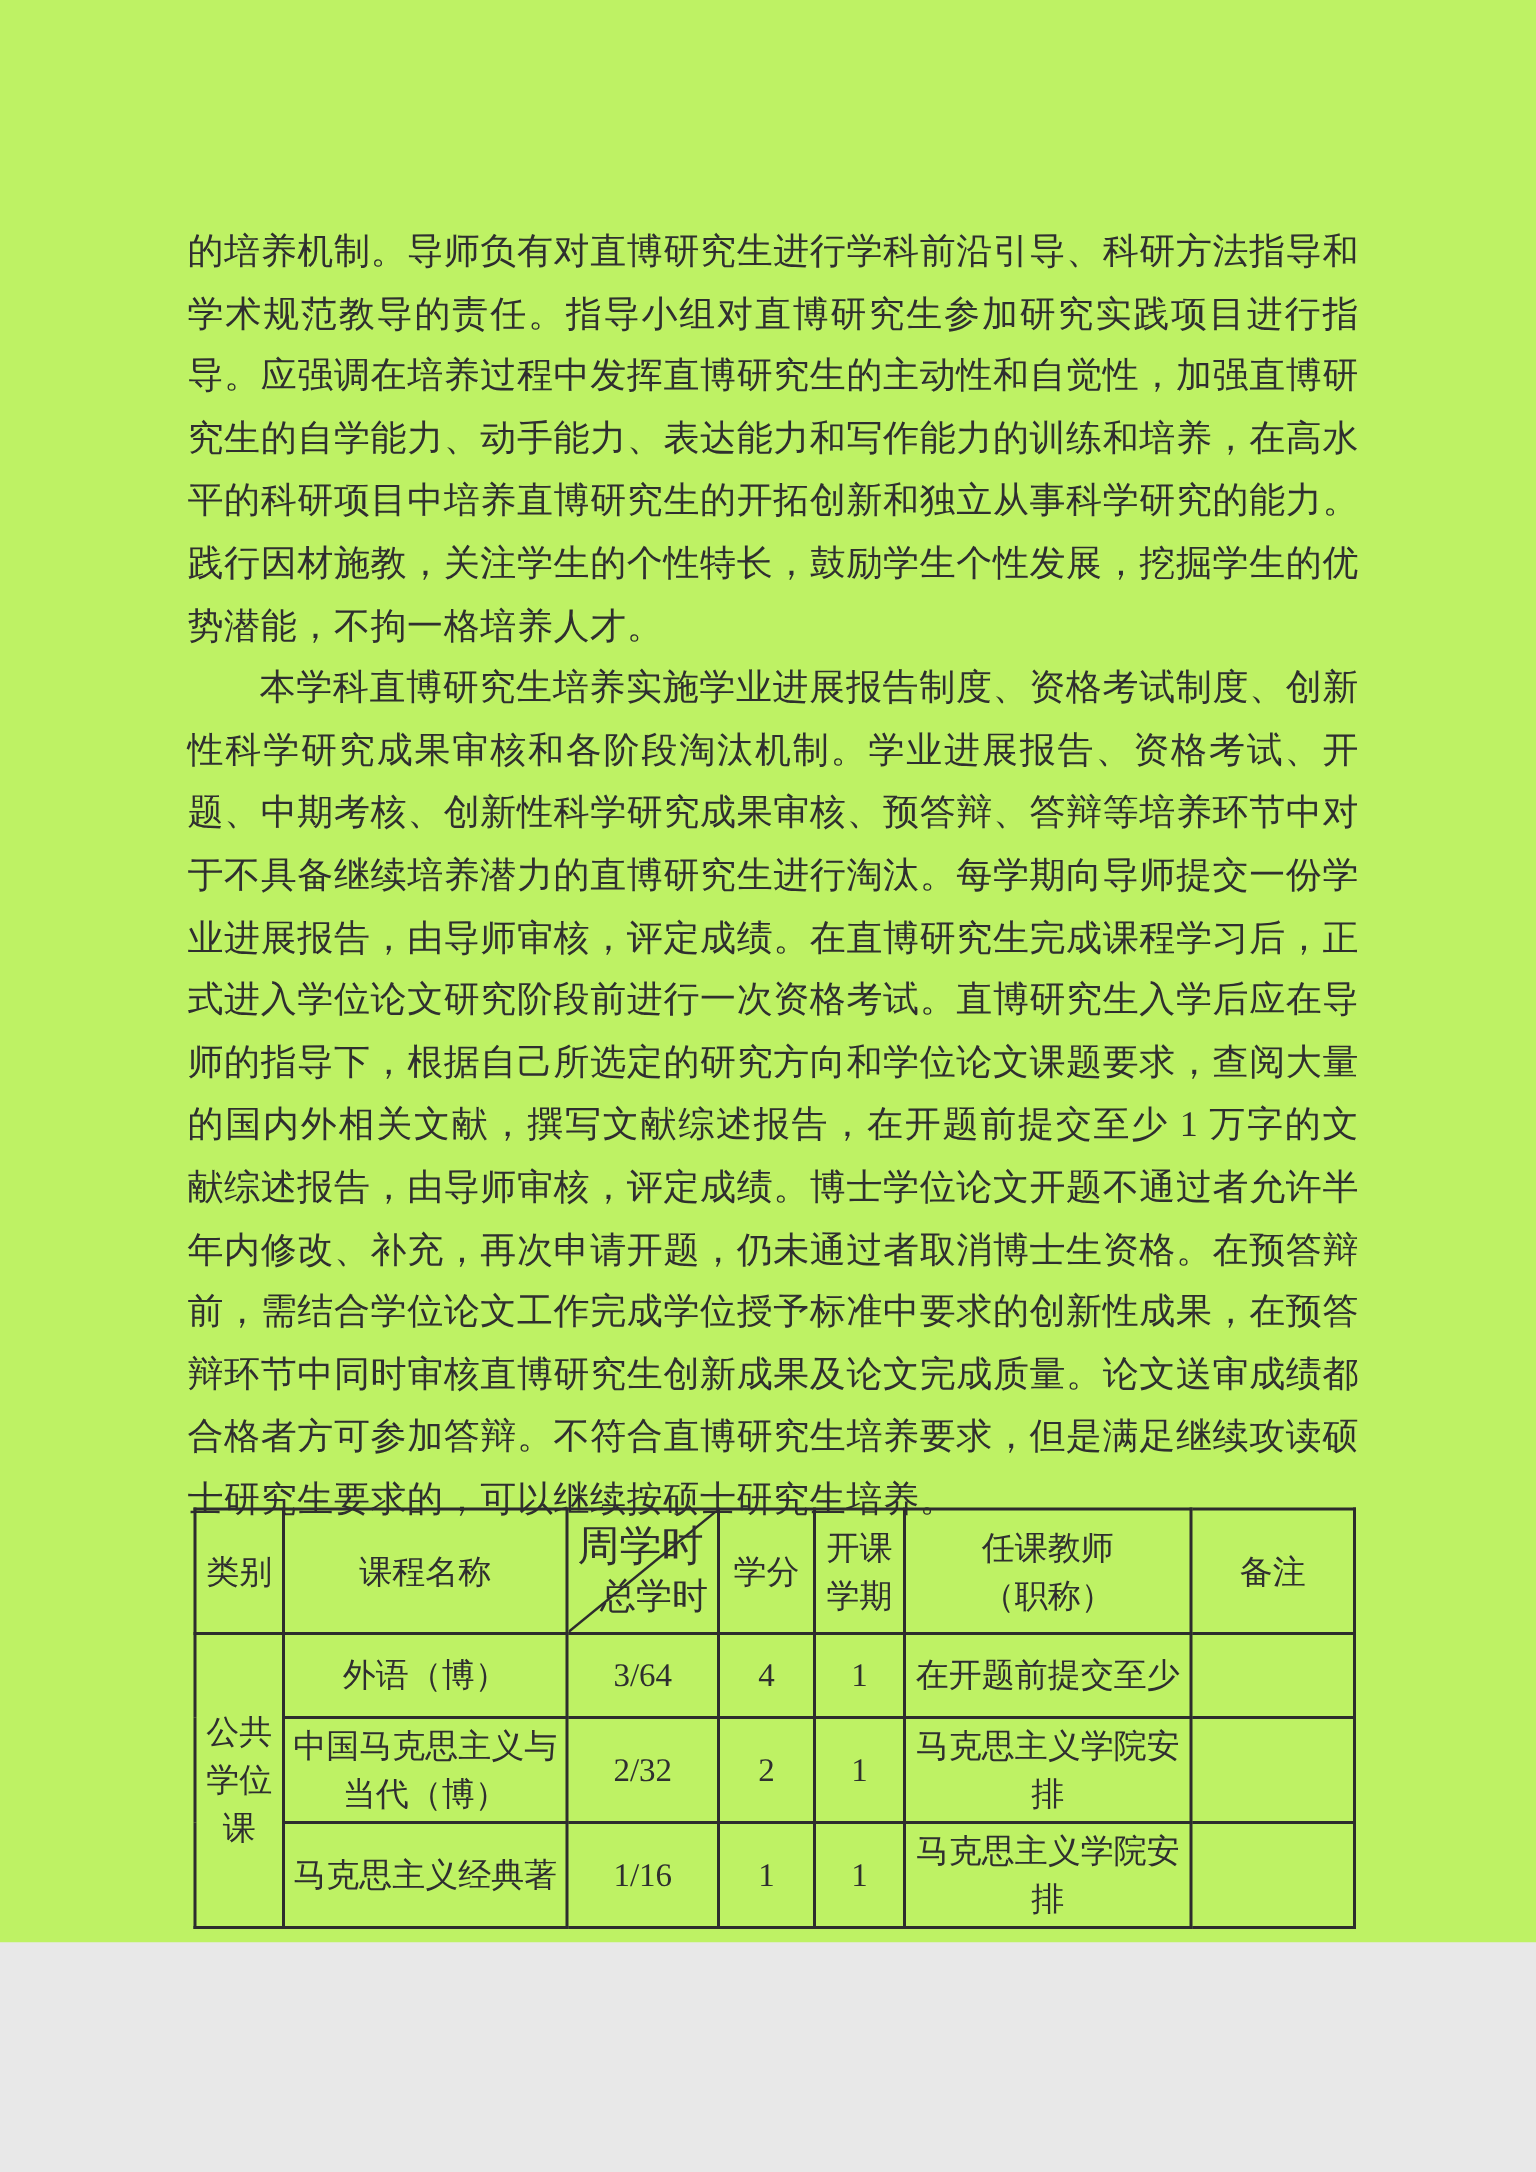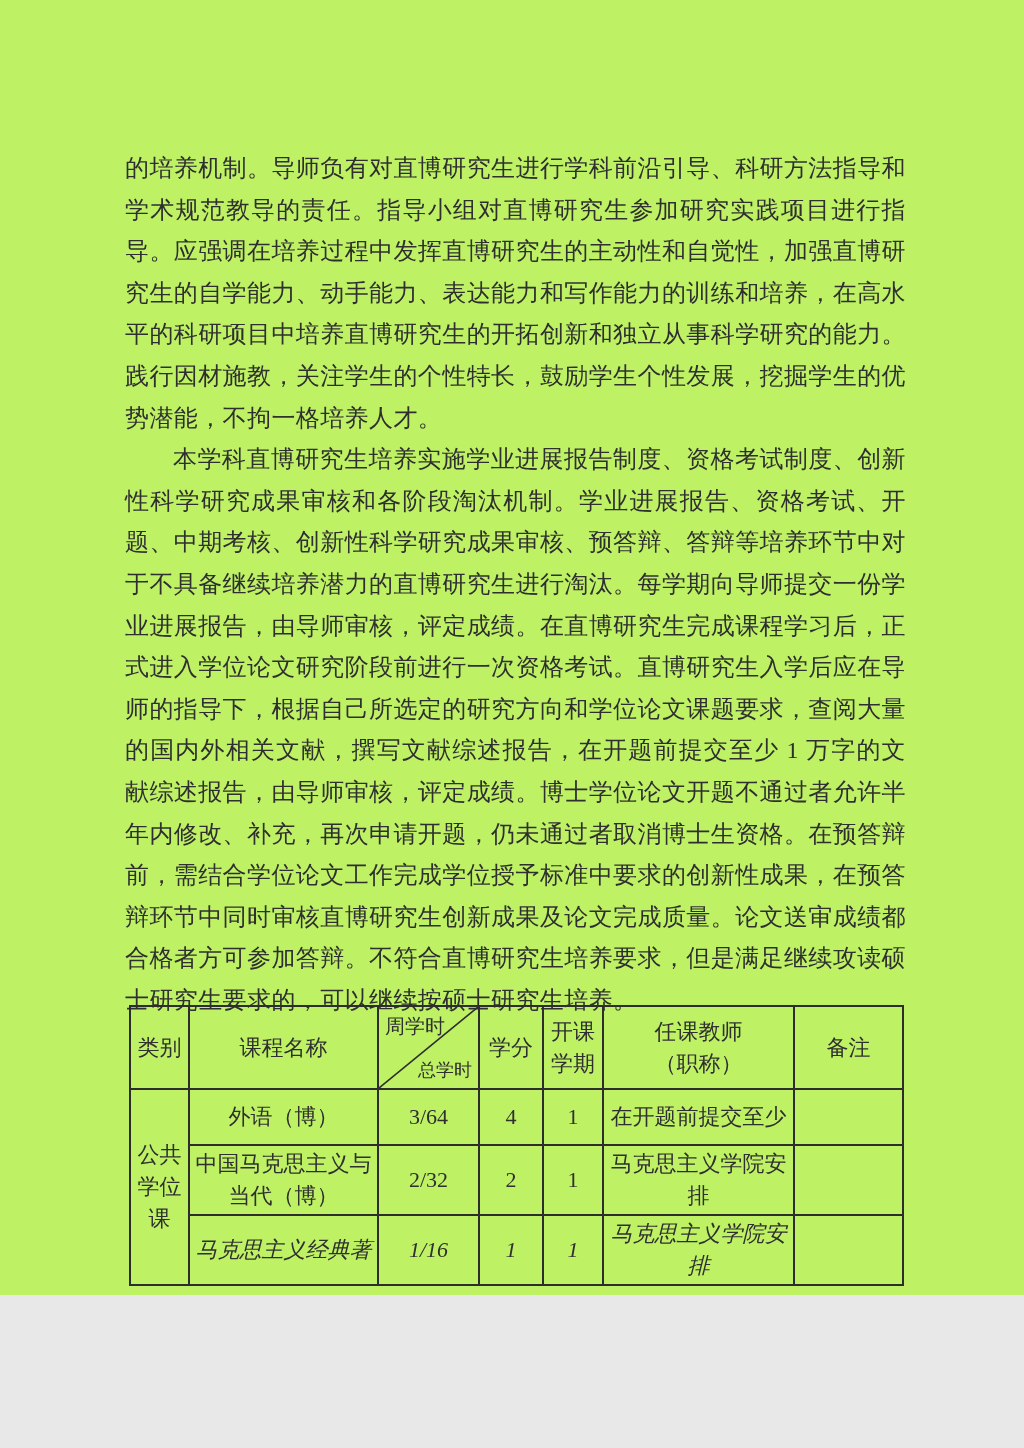"周学时" .hours-top { font-size: 20px -> 28px }
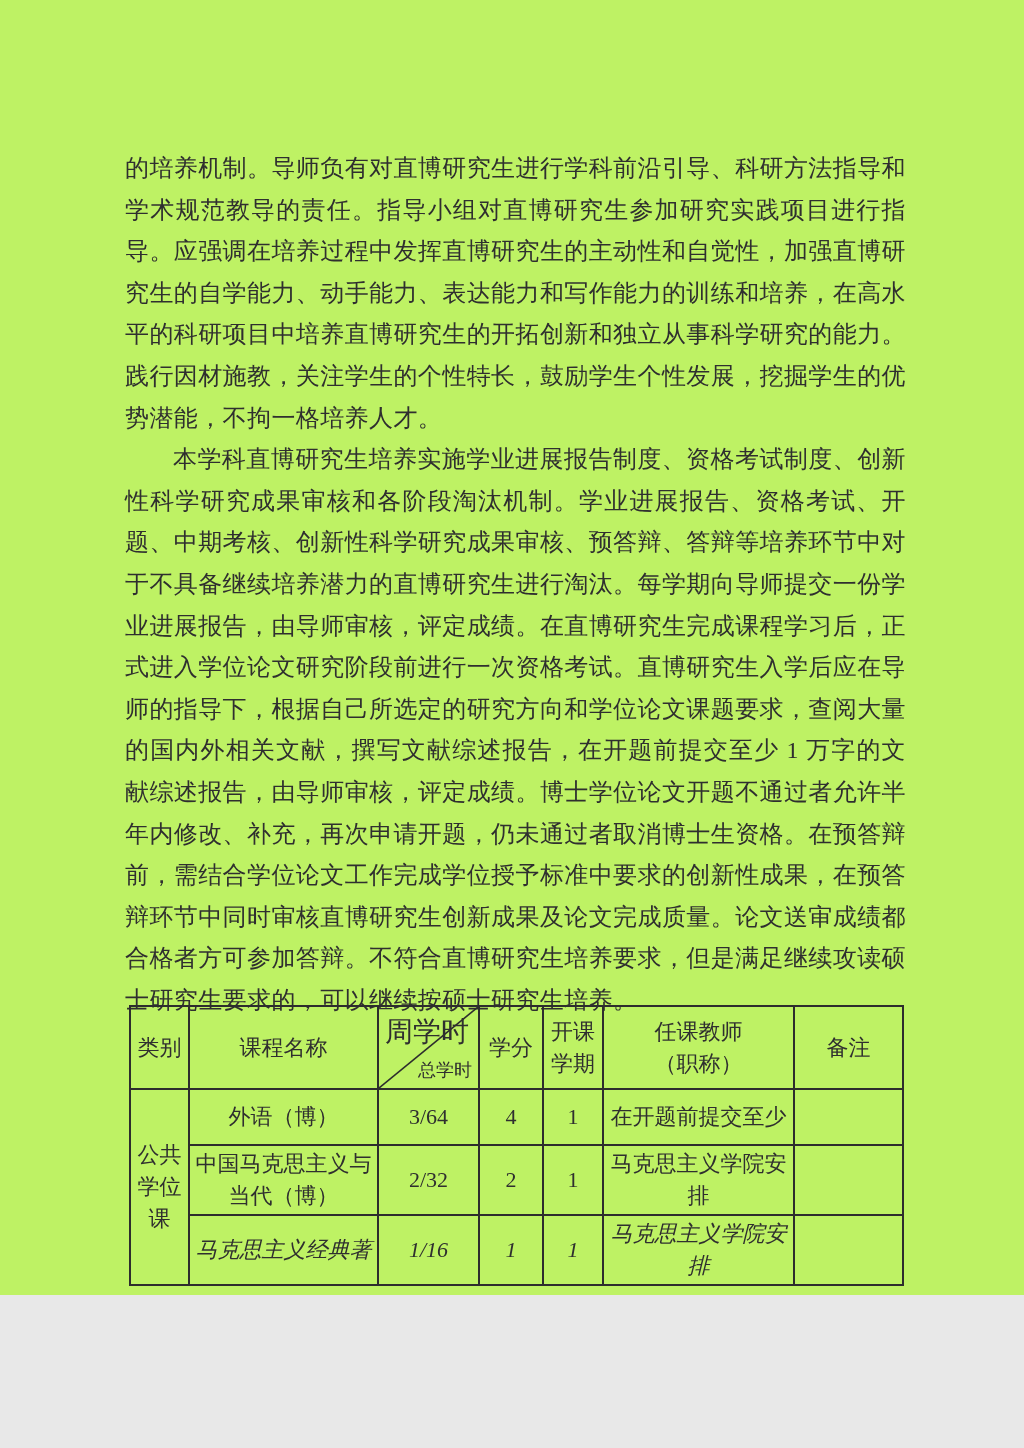"总学时" .hours-bottom { font-size: 18px -> 24px }
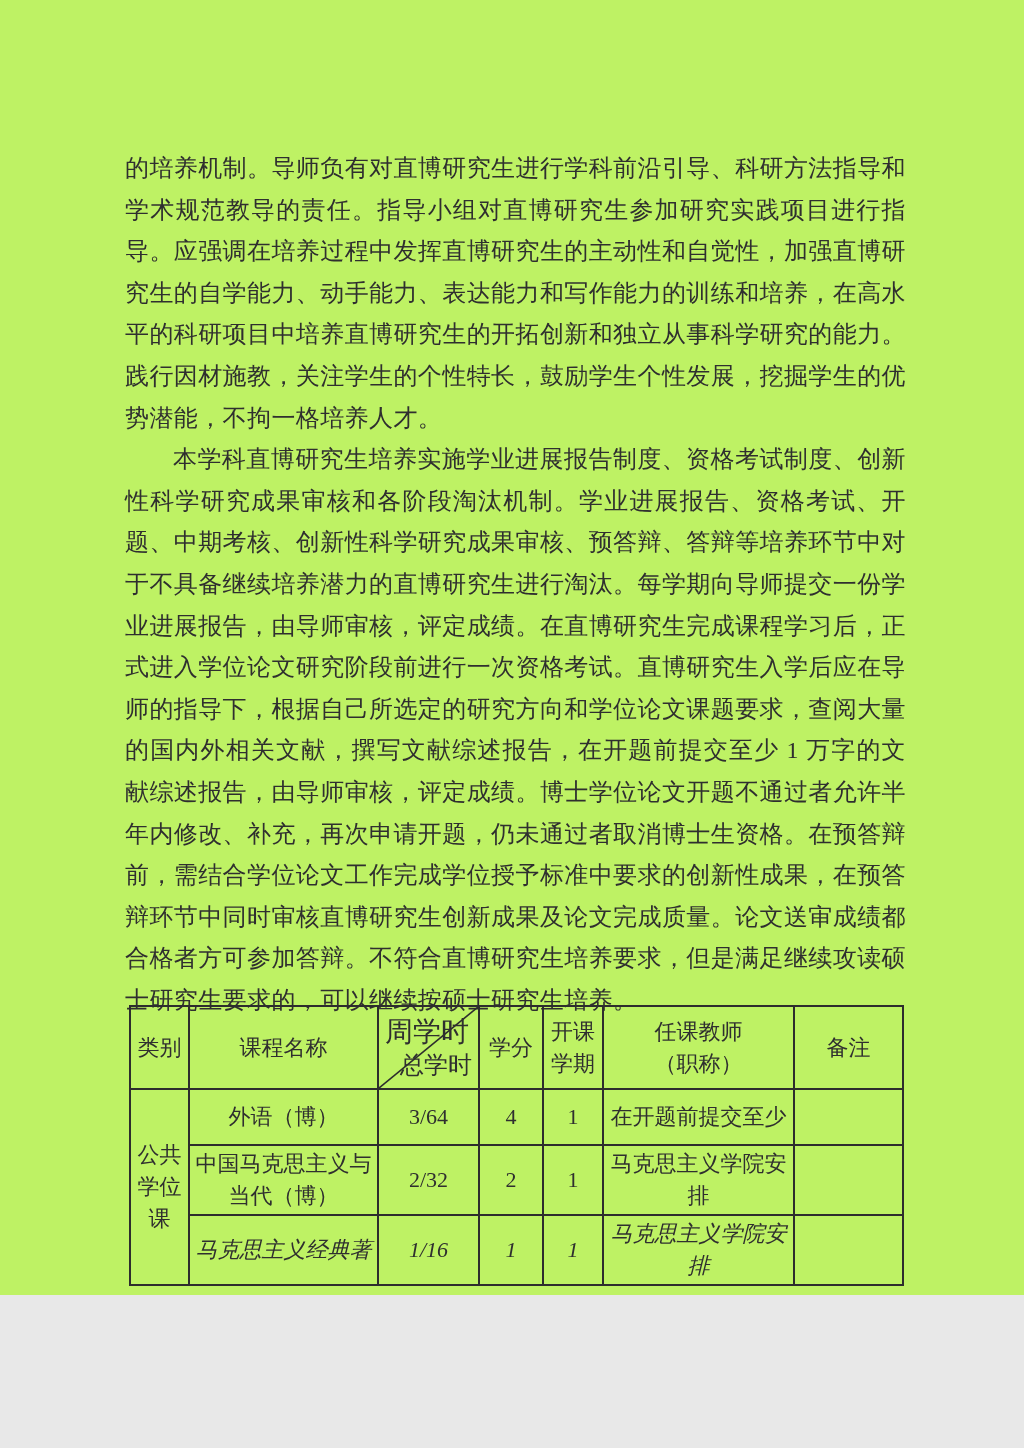"马克思主义经典著" tr.data-row-3 { font-style: italic -> none }
